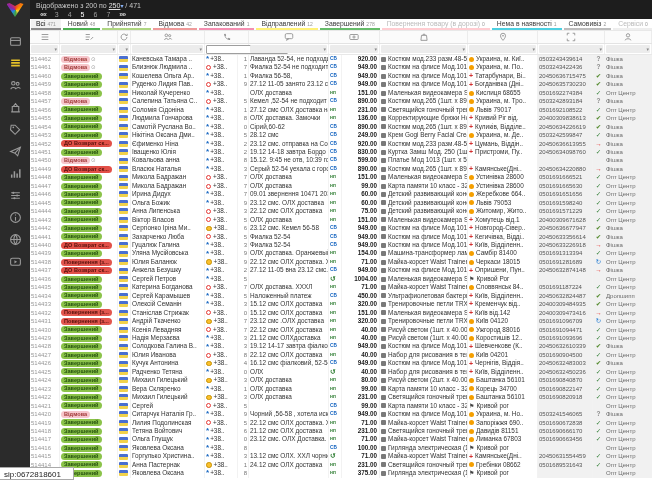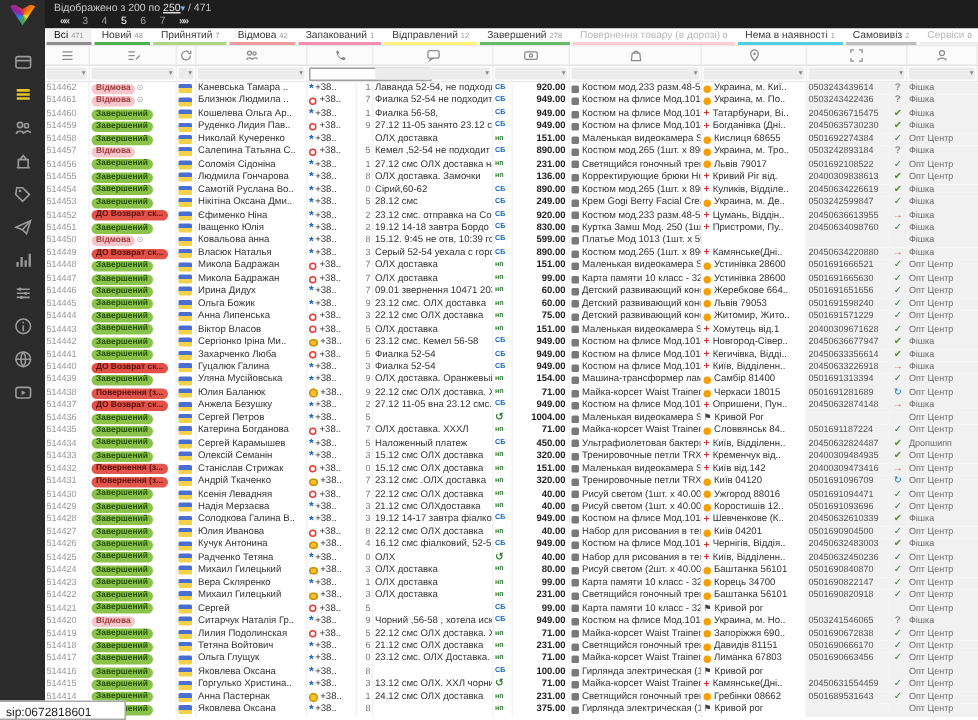"sip:0672818601" .sip { padding: 1px 22px 1px 4px -> 1px 12px 1px 4px }
